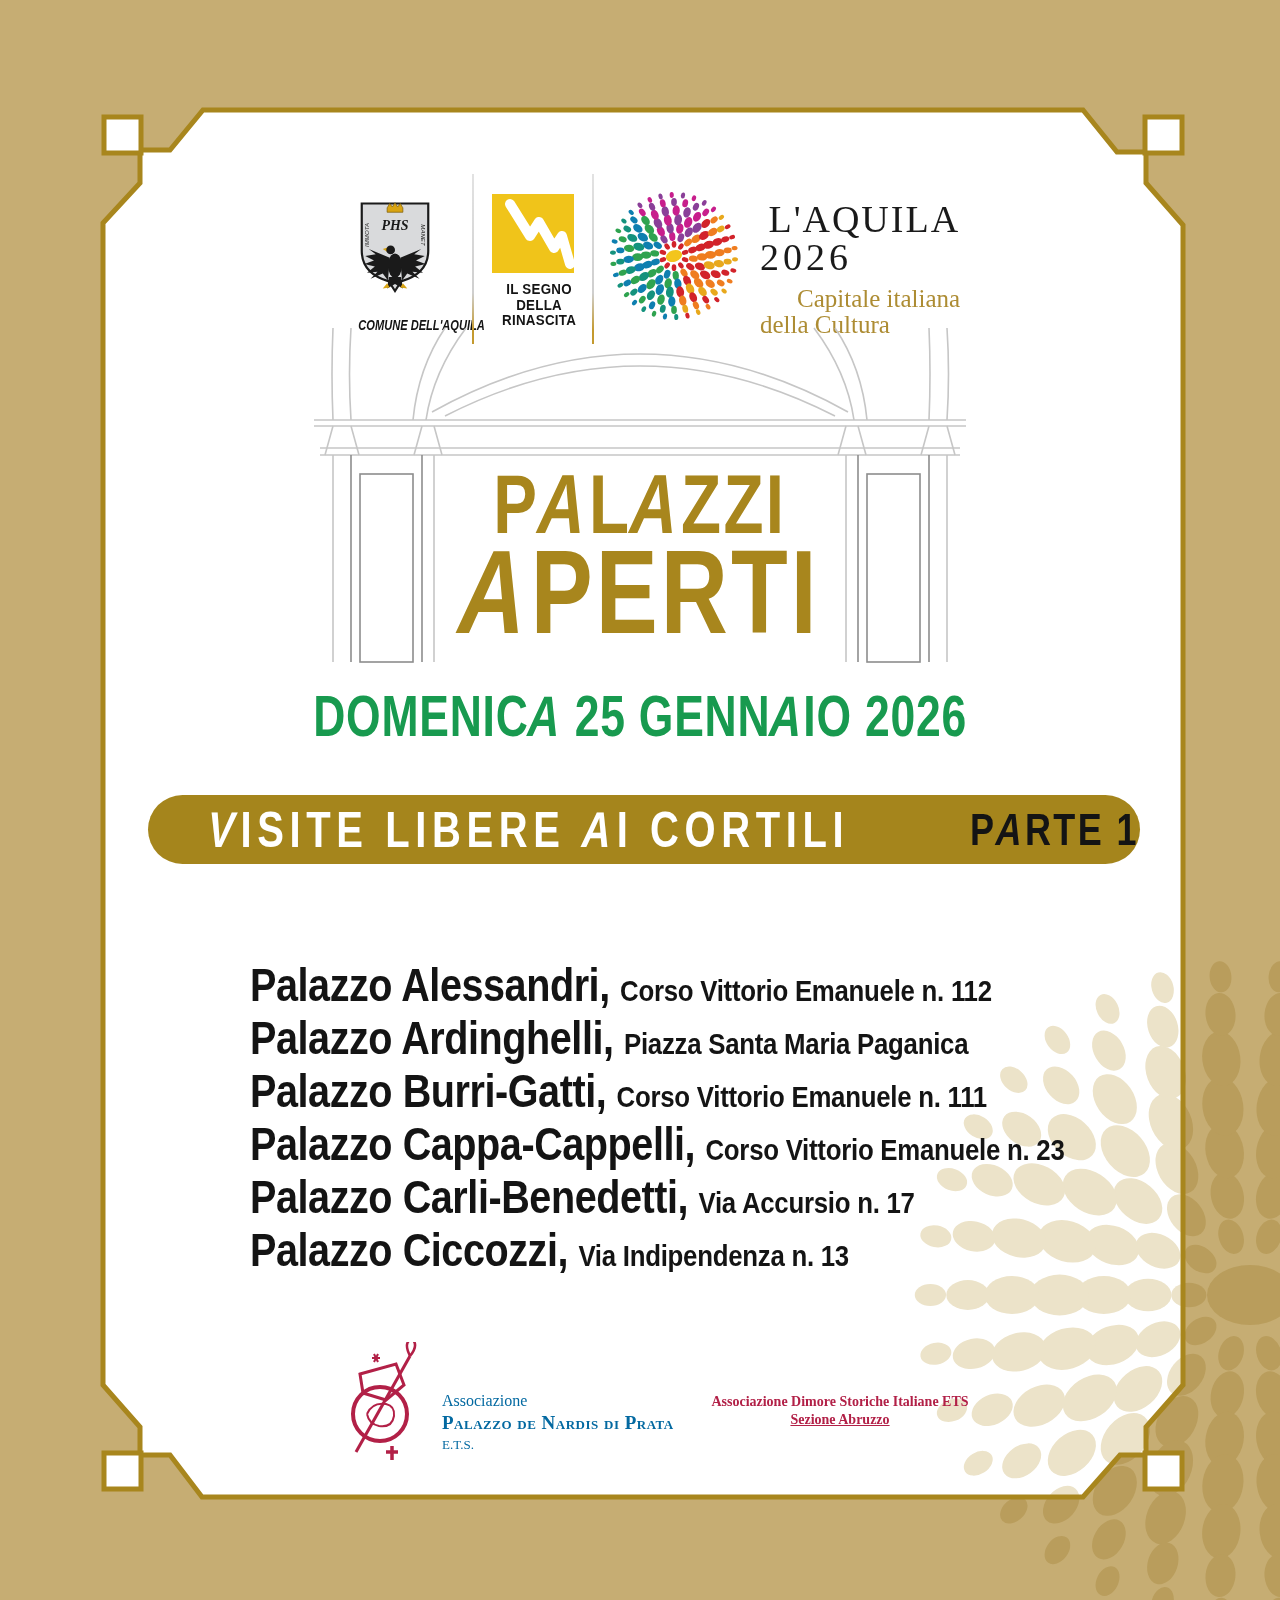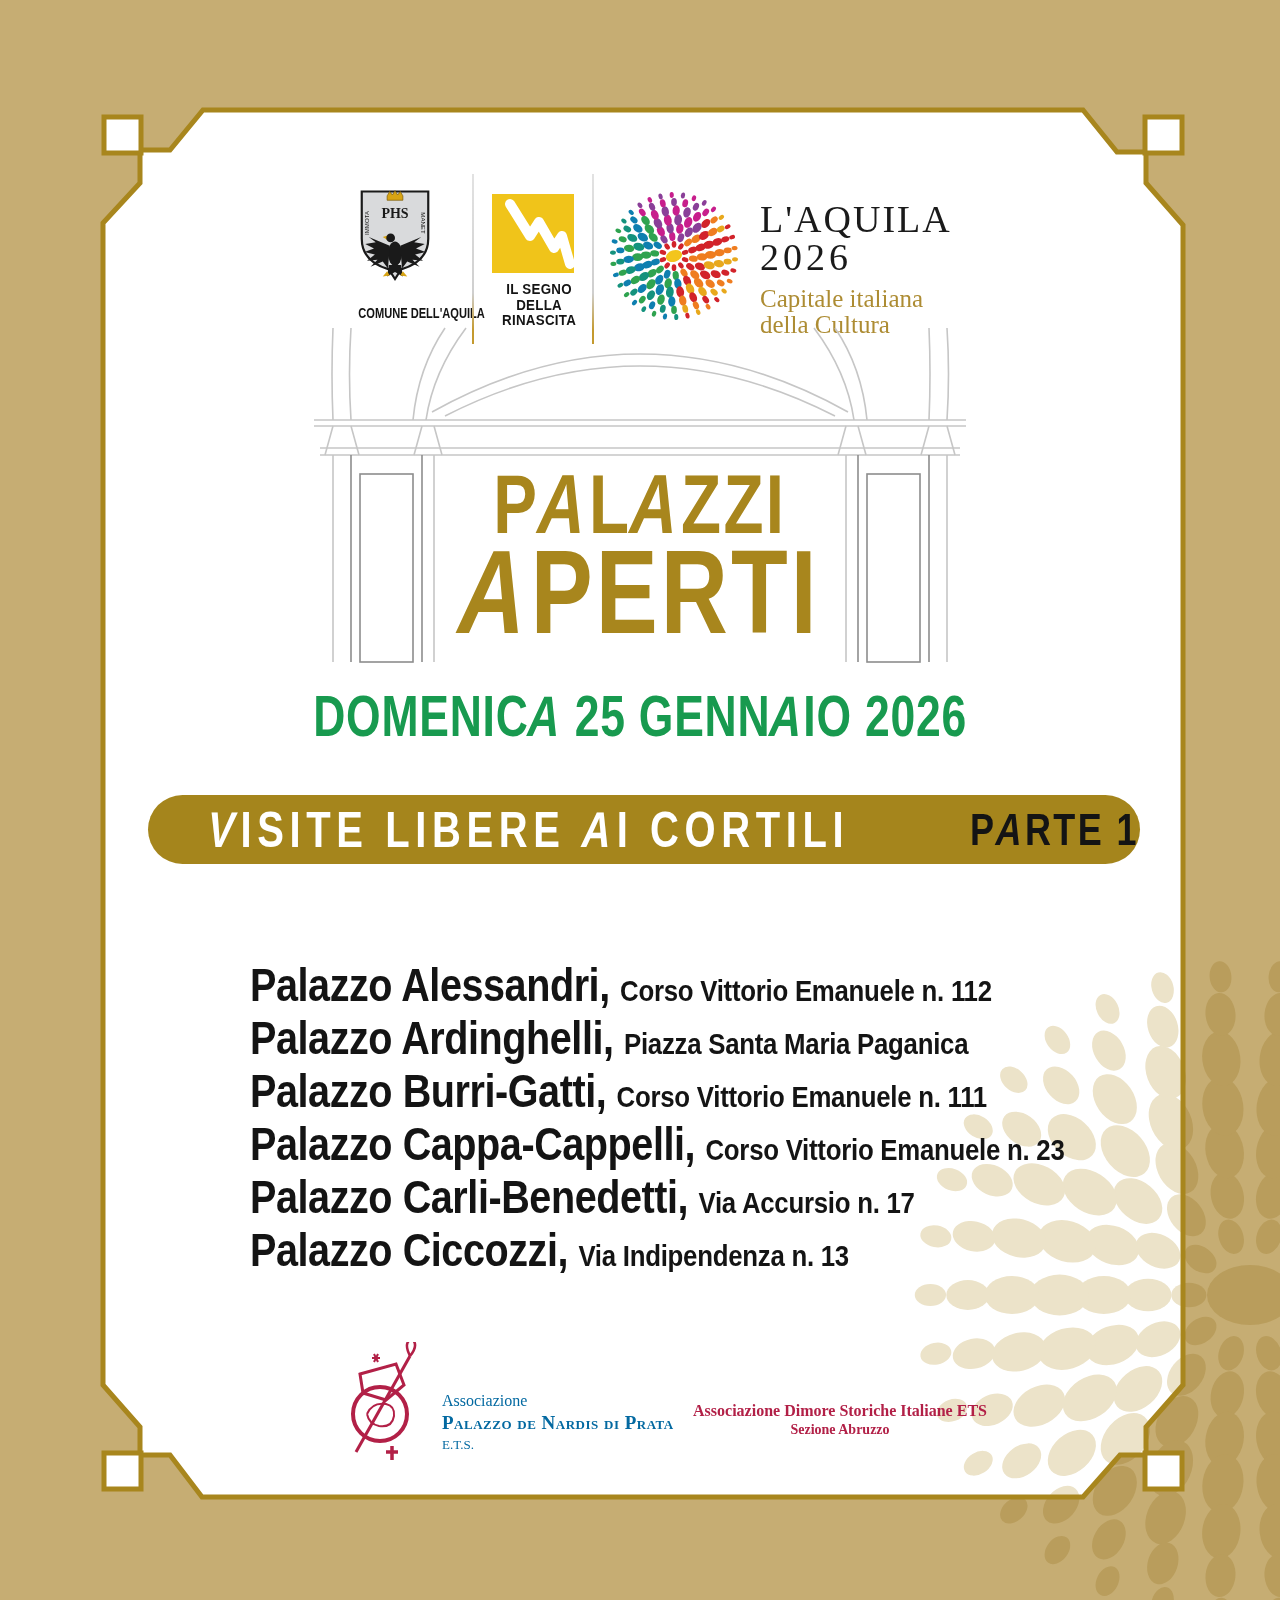"PHS" #comune-block { font-style: none -> italic; top: 188px -> 200px }
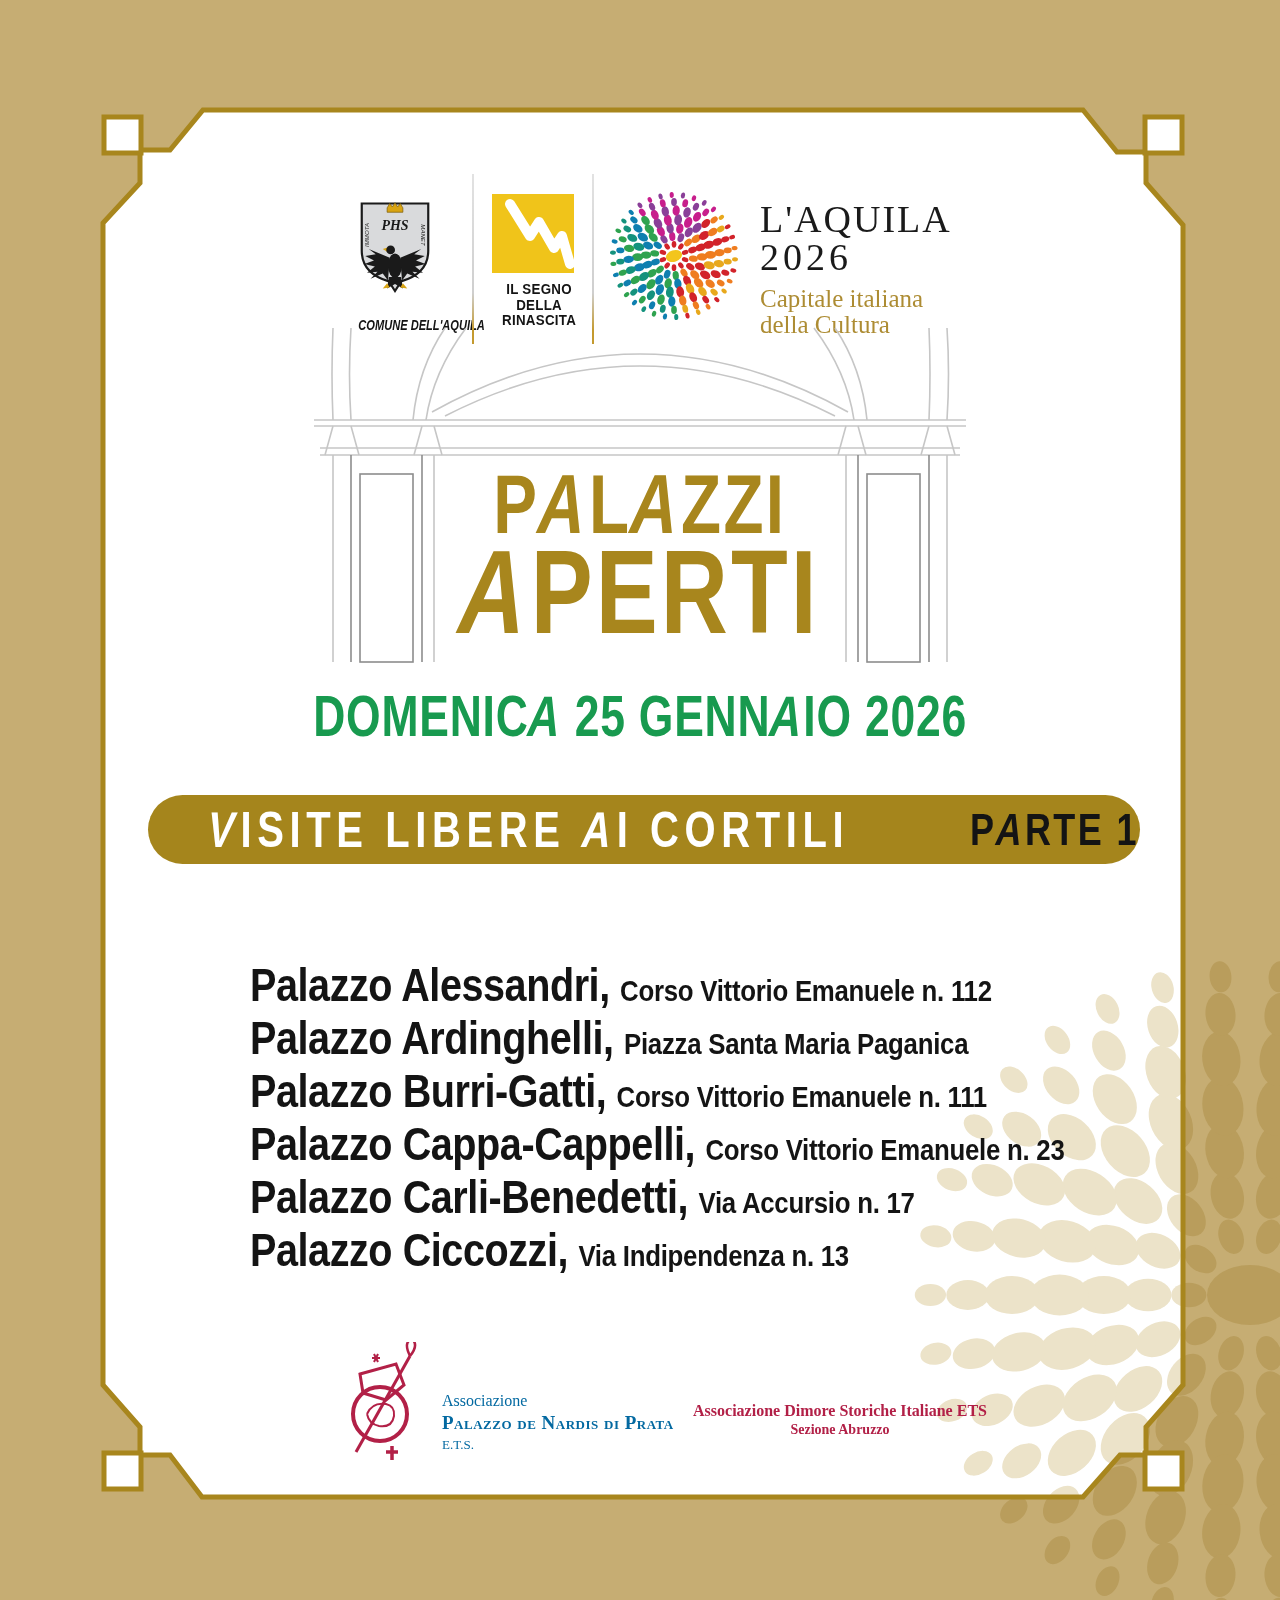"Capitale italiana" #aquila-sub1 { margin-left: none -> 37px }
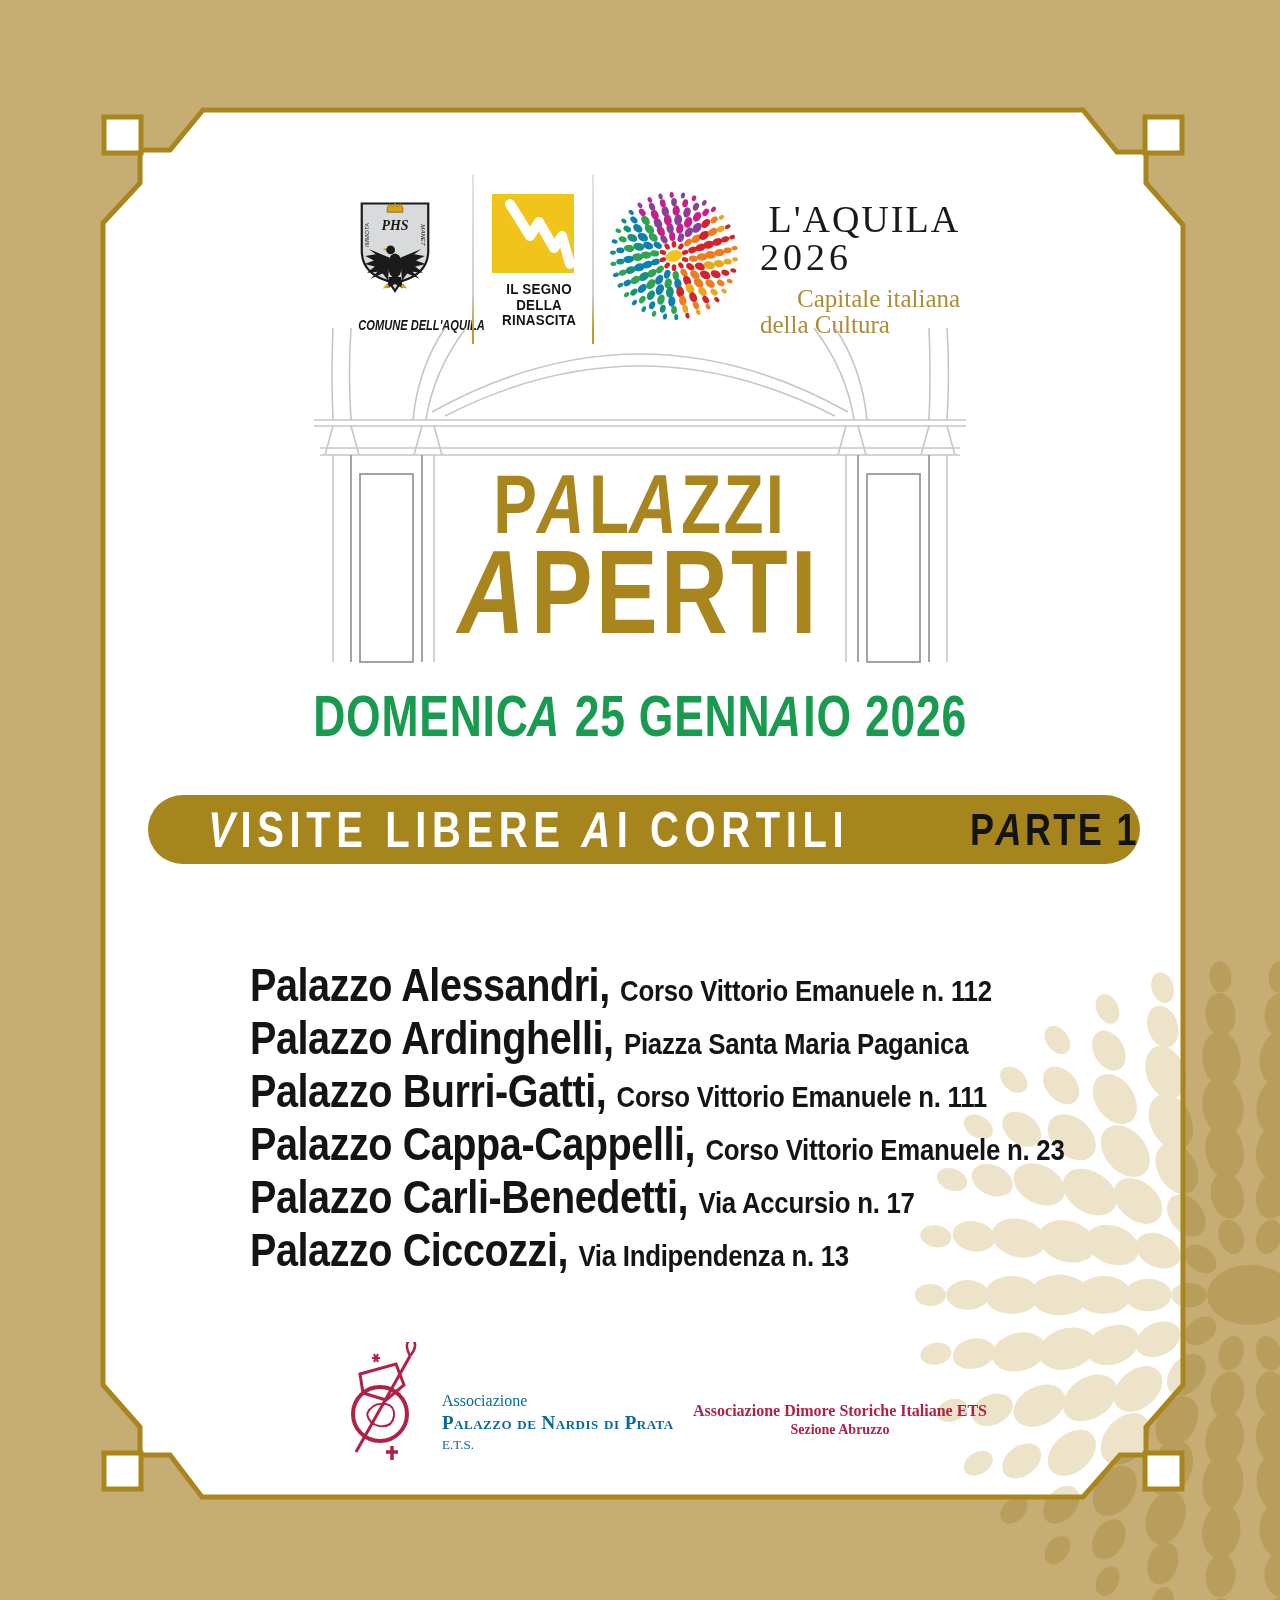"Associazione Dimore Storiche Italiane" #adsi-line1 { font-size: 16px -> 14px; margin-top: 20px -> 12px }
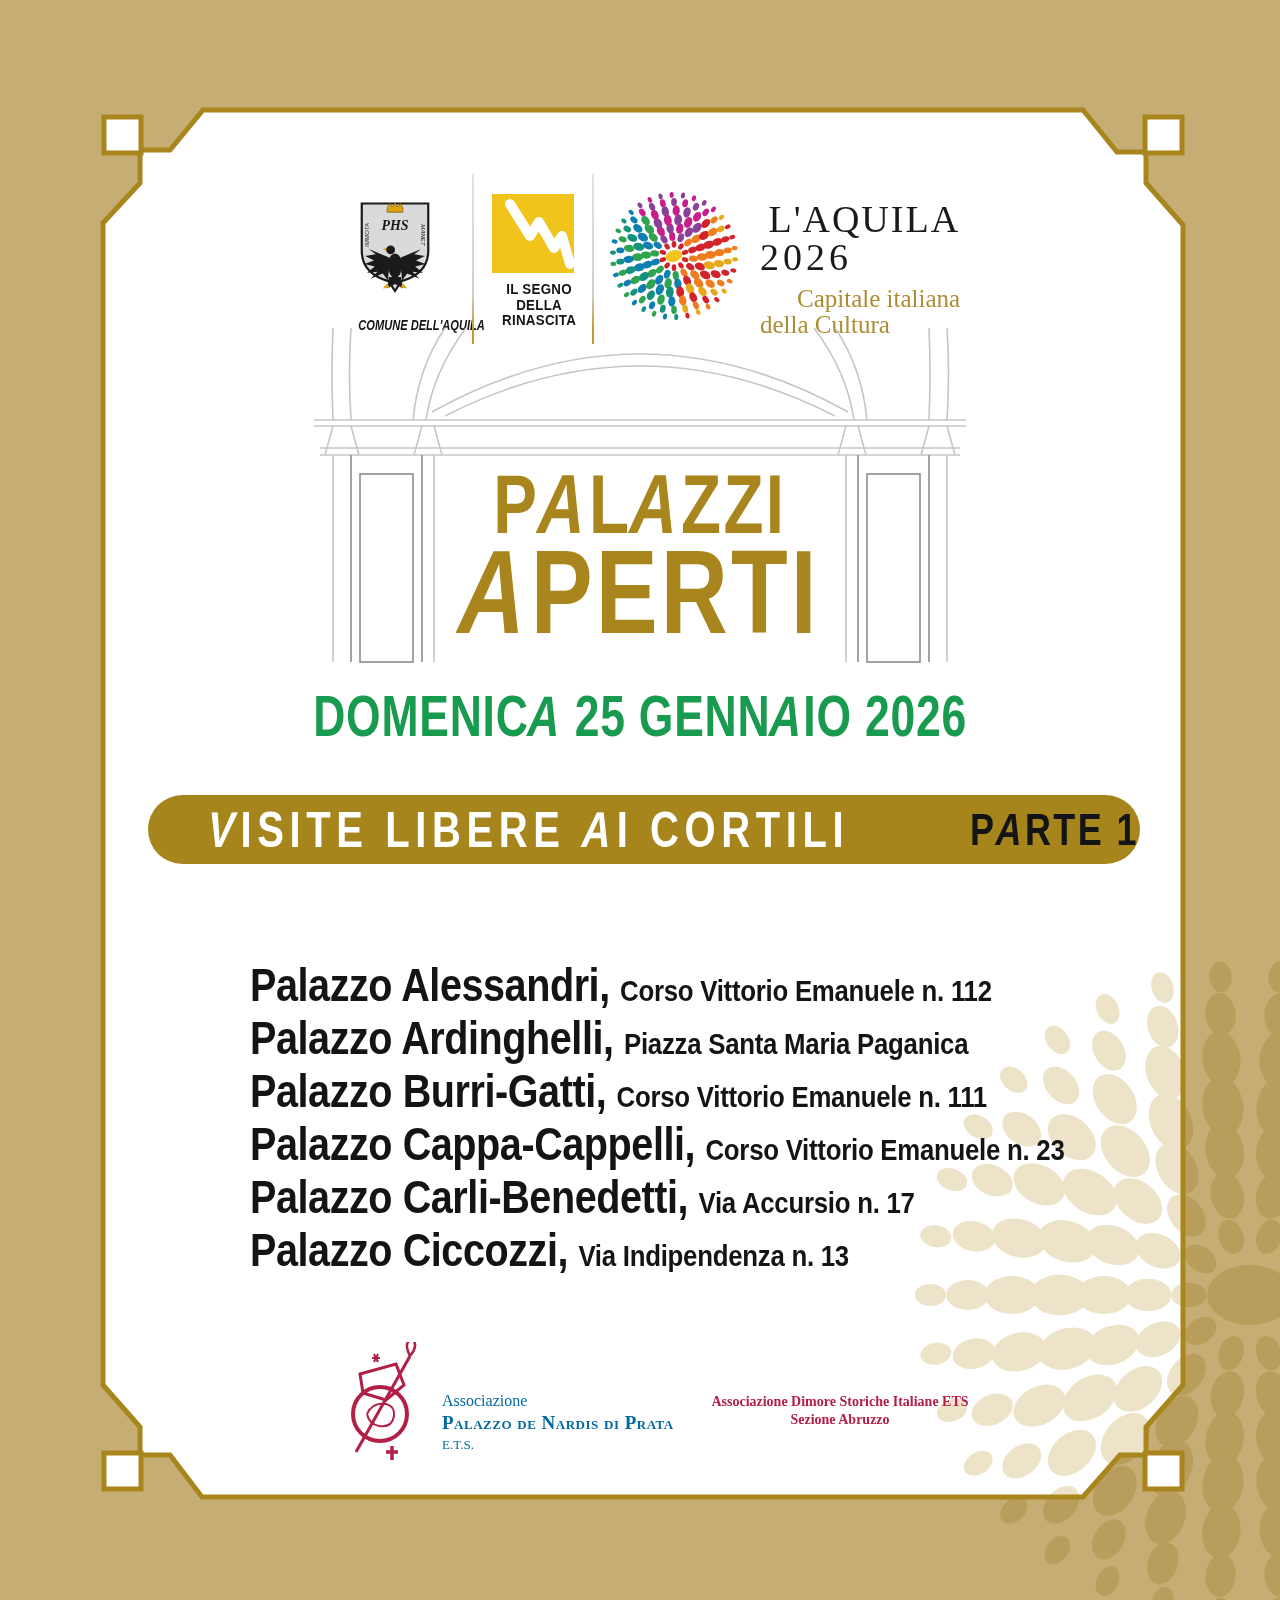"Sezione Abruzzo" #adsi-line2 { text-decoration: none -> underline }
